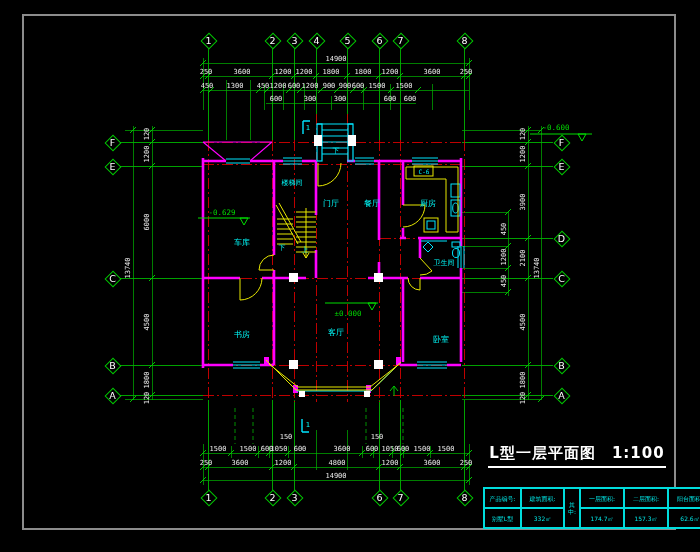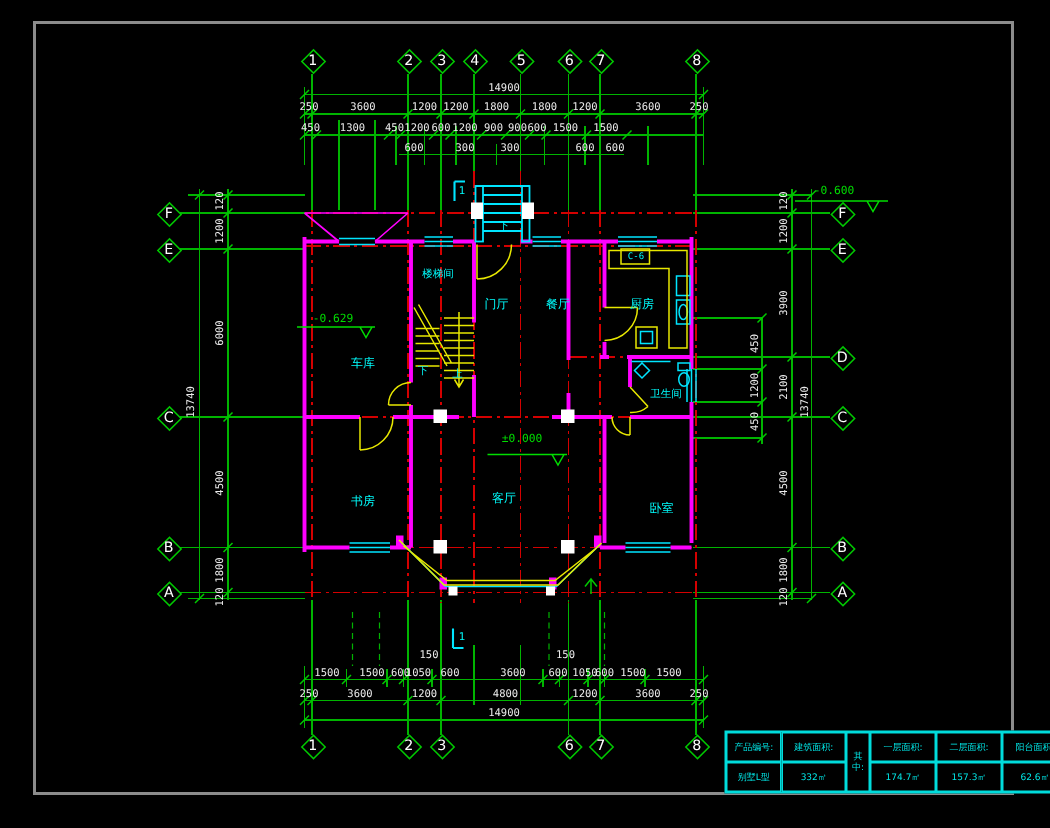"±0.000" span.t { top: 292px -> 313px }
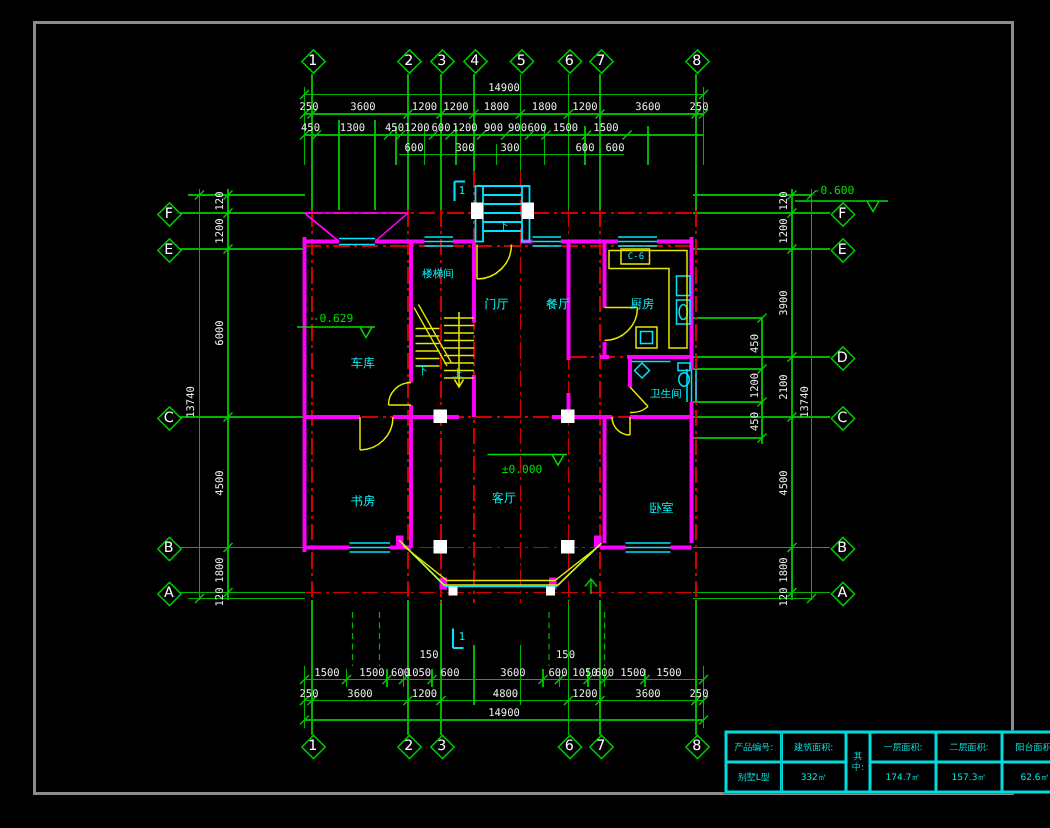"L型一层平面图" div.ttl { html: none -> <div> <span>L型一层平面图</span> <span>1:100</span> </div> }
